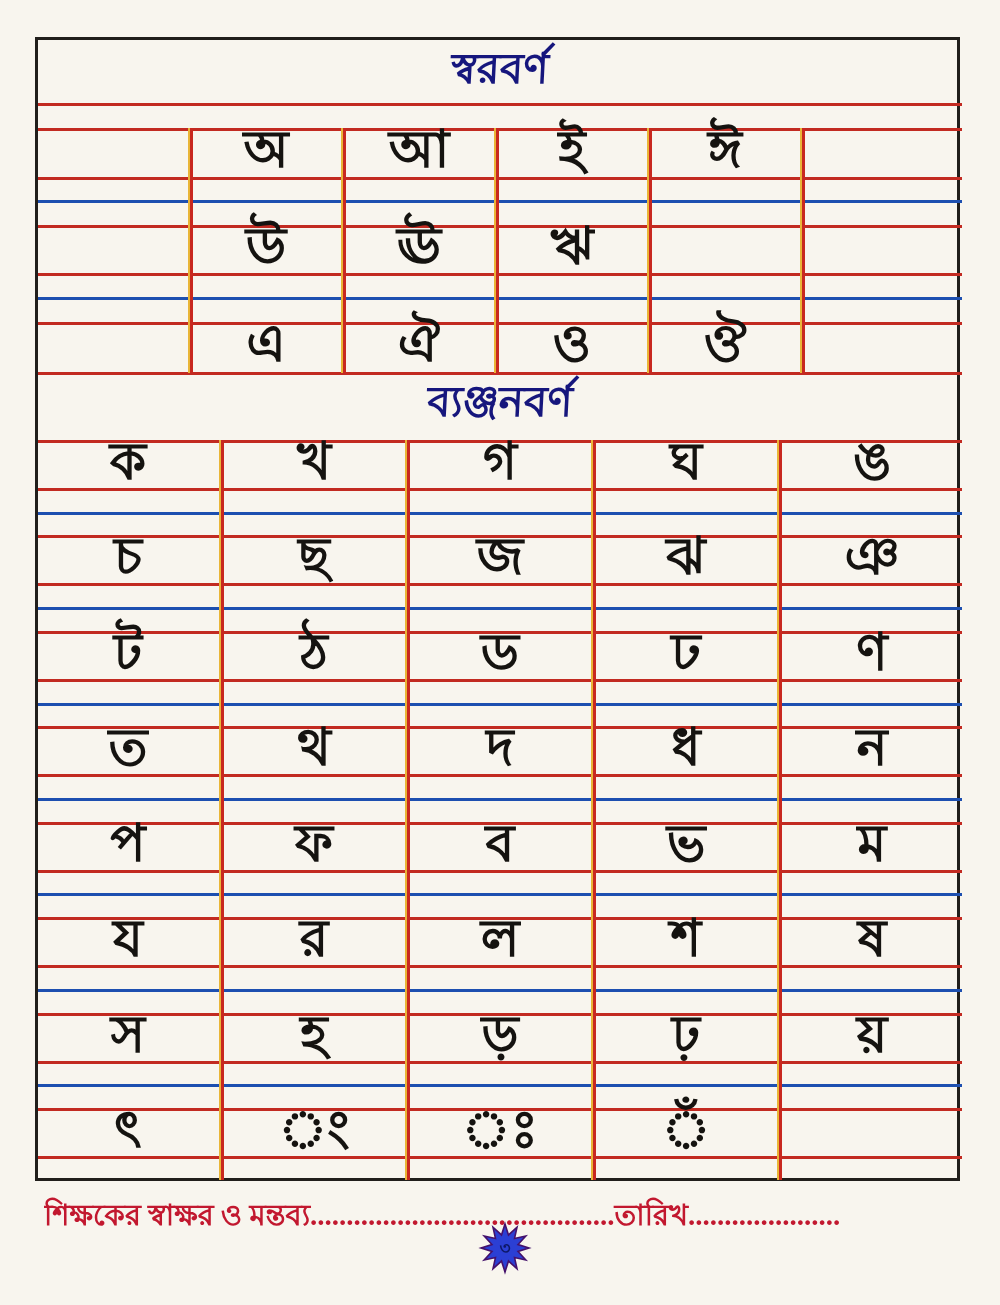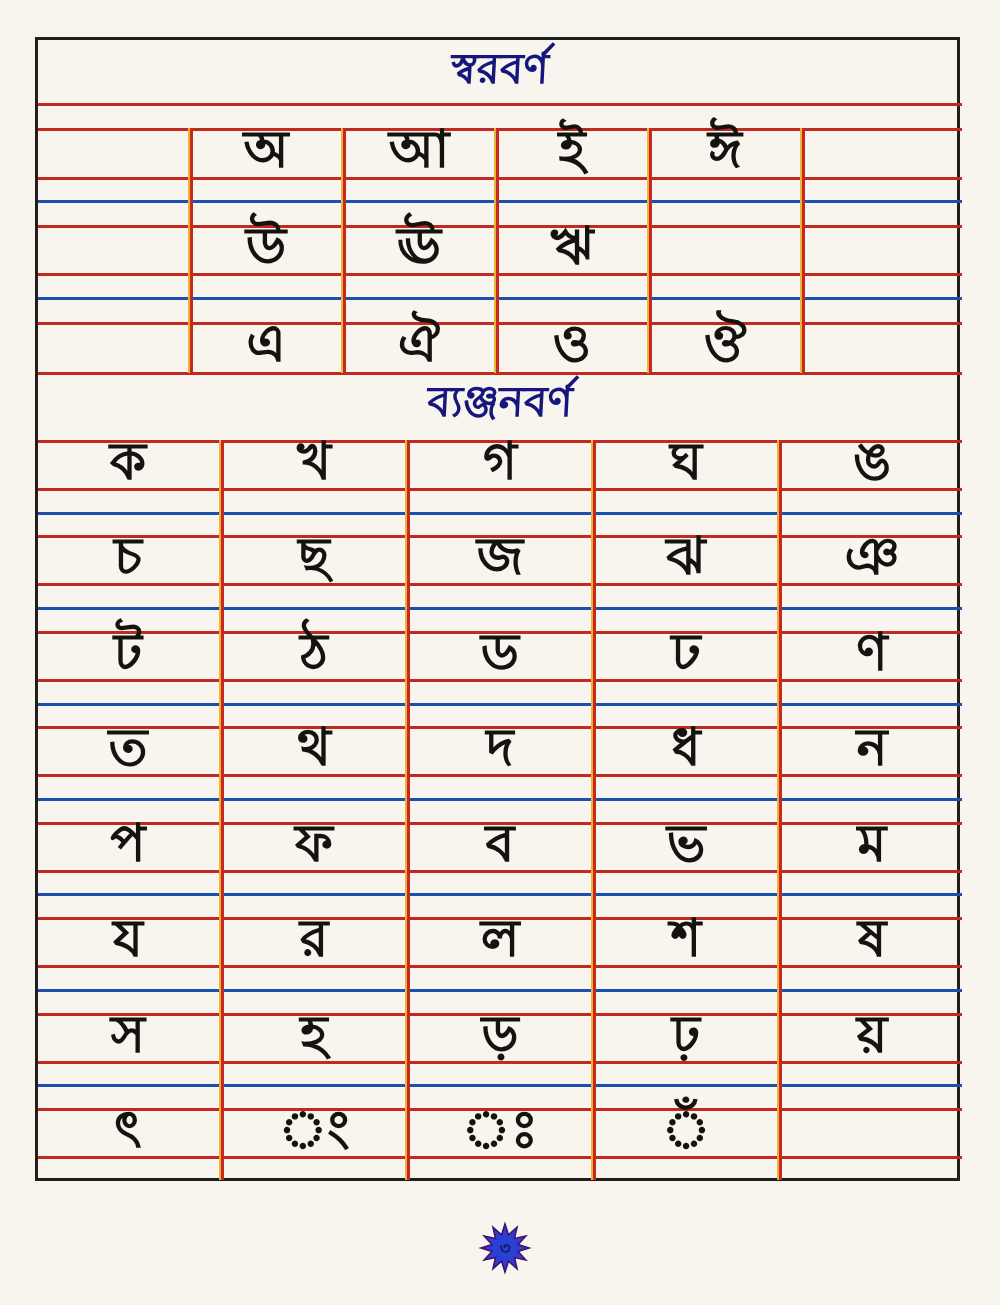"শিক্ষকের স্বাক্ষর ও" div.footer { html: none -> <div> <span>শিক্ষকের স্বাক্ষর ও মন্তব্য</span><span>..........................................</span><span>তারিখ</span><span>.....................</span> </div> }
